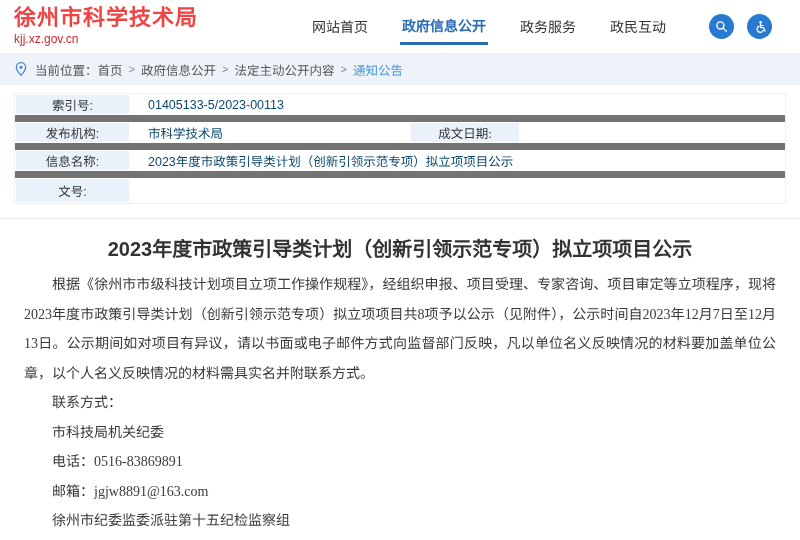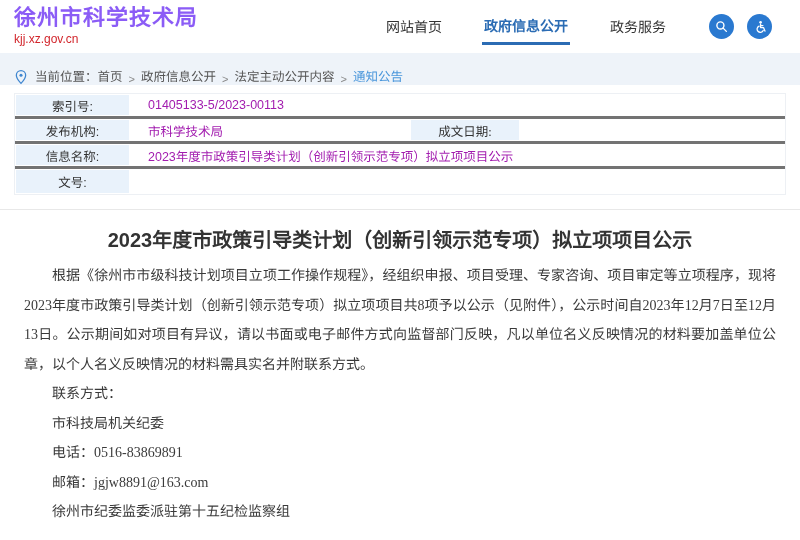"徐州市科学技术局" .site-title { color: #8b5cf6 -> #ef4444 }
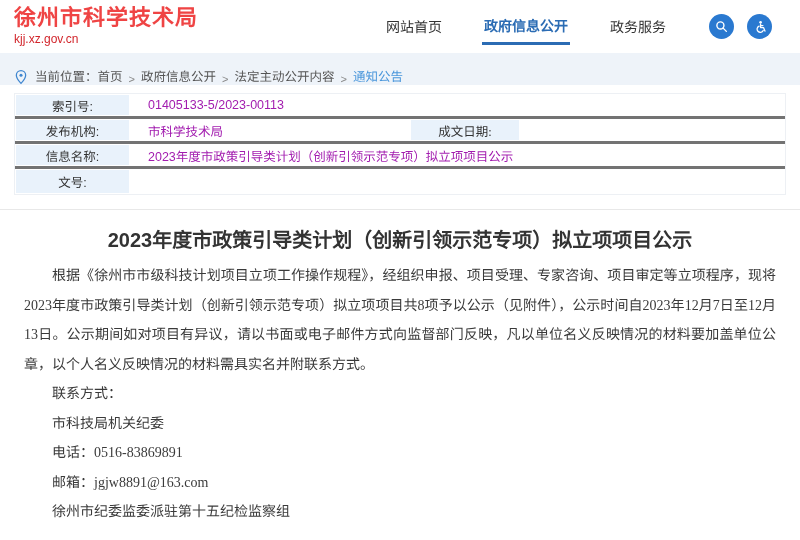"网站首页" .main-nav { gap: 38px -> 30px }
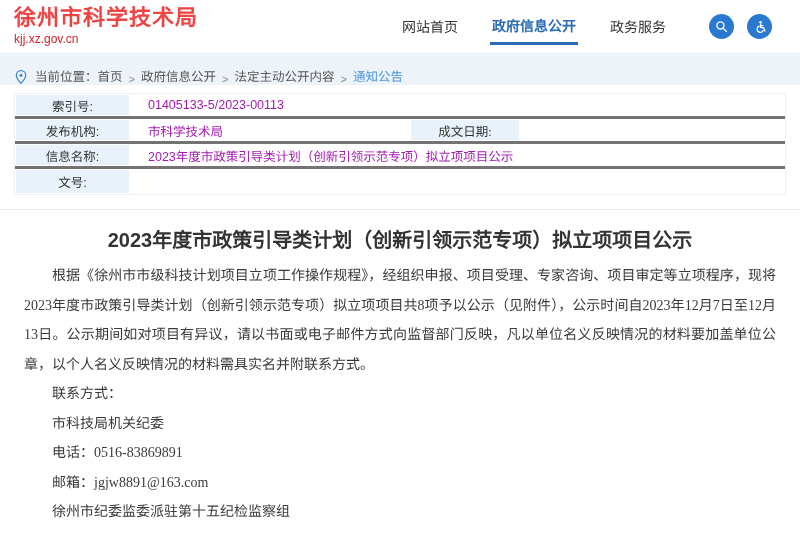"政民互动" span.nav-item { html: none -> <span>政民互动</span> }
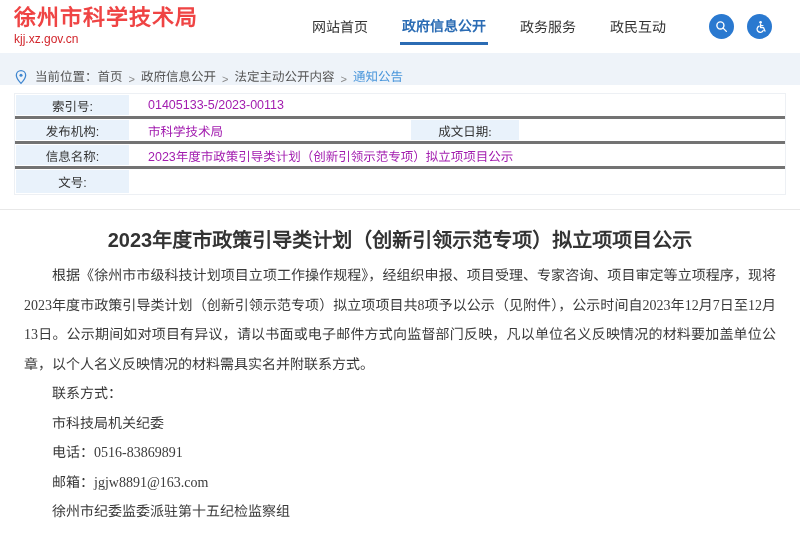"当前位置：" .breadcrumb-bar { align-items: flex-end -> center }
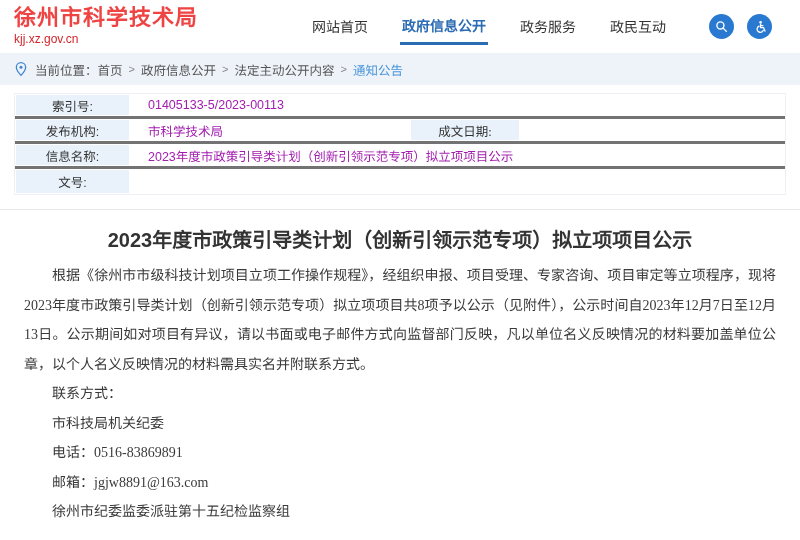"索引号:" .it-row { border-bottom: 3px solid #737373 -> 7px solid #737373 }
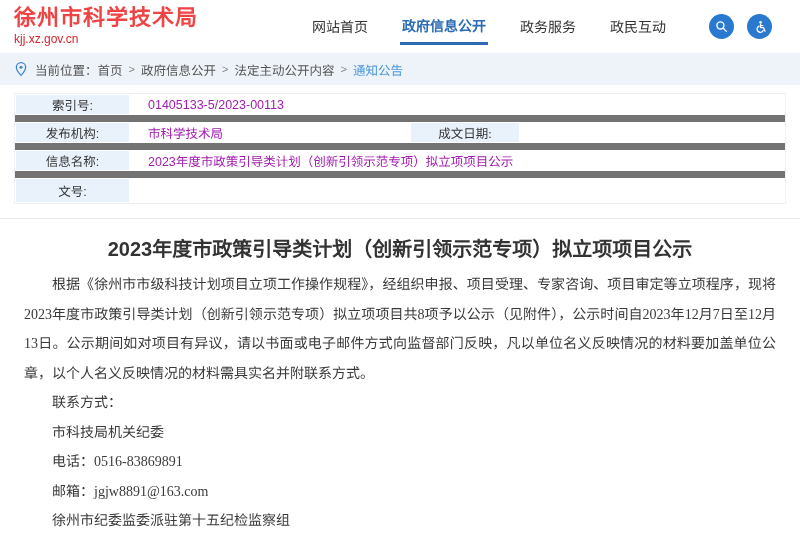"01405133-5/2023-00113" .it-value { color: #a21caf -> #0c4a6e }
